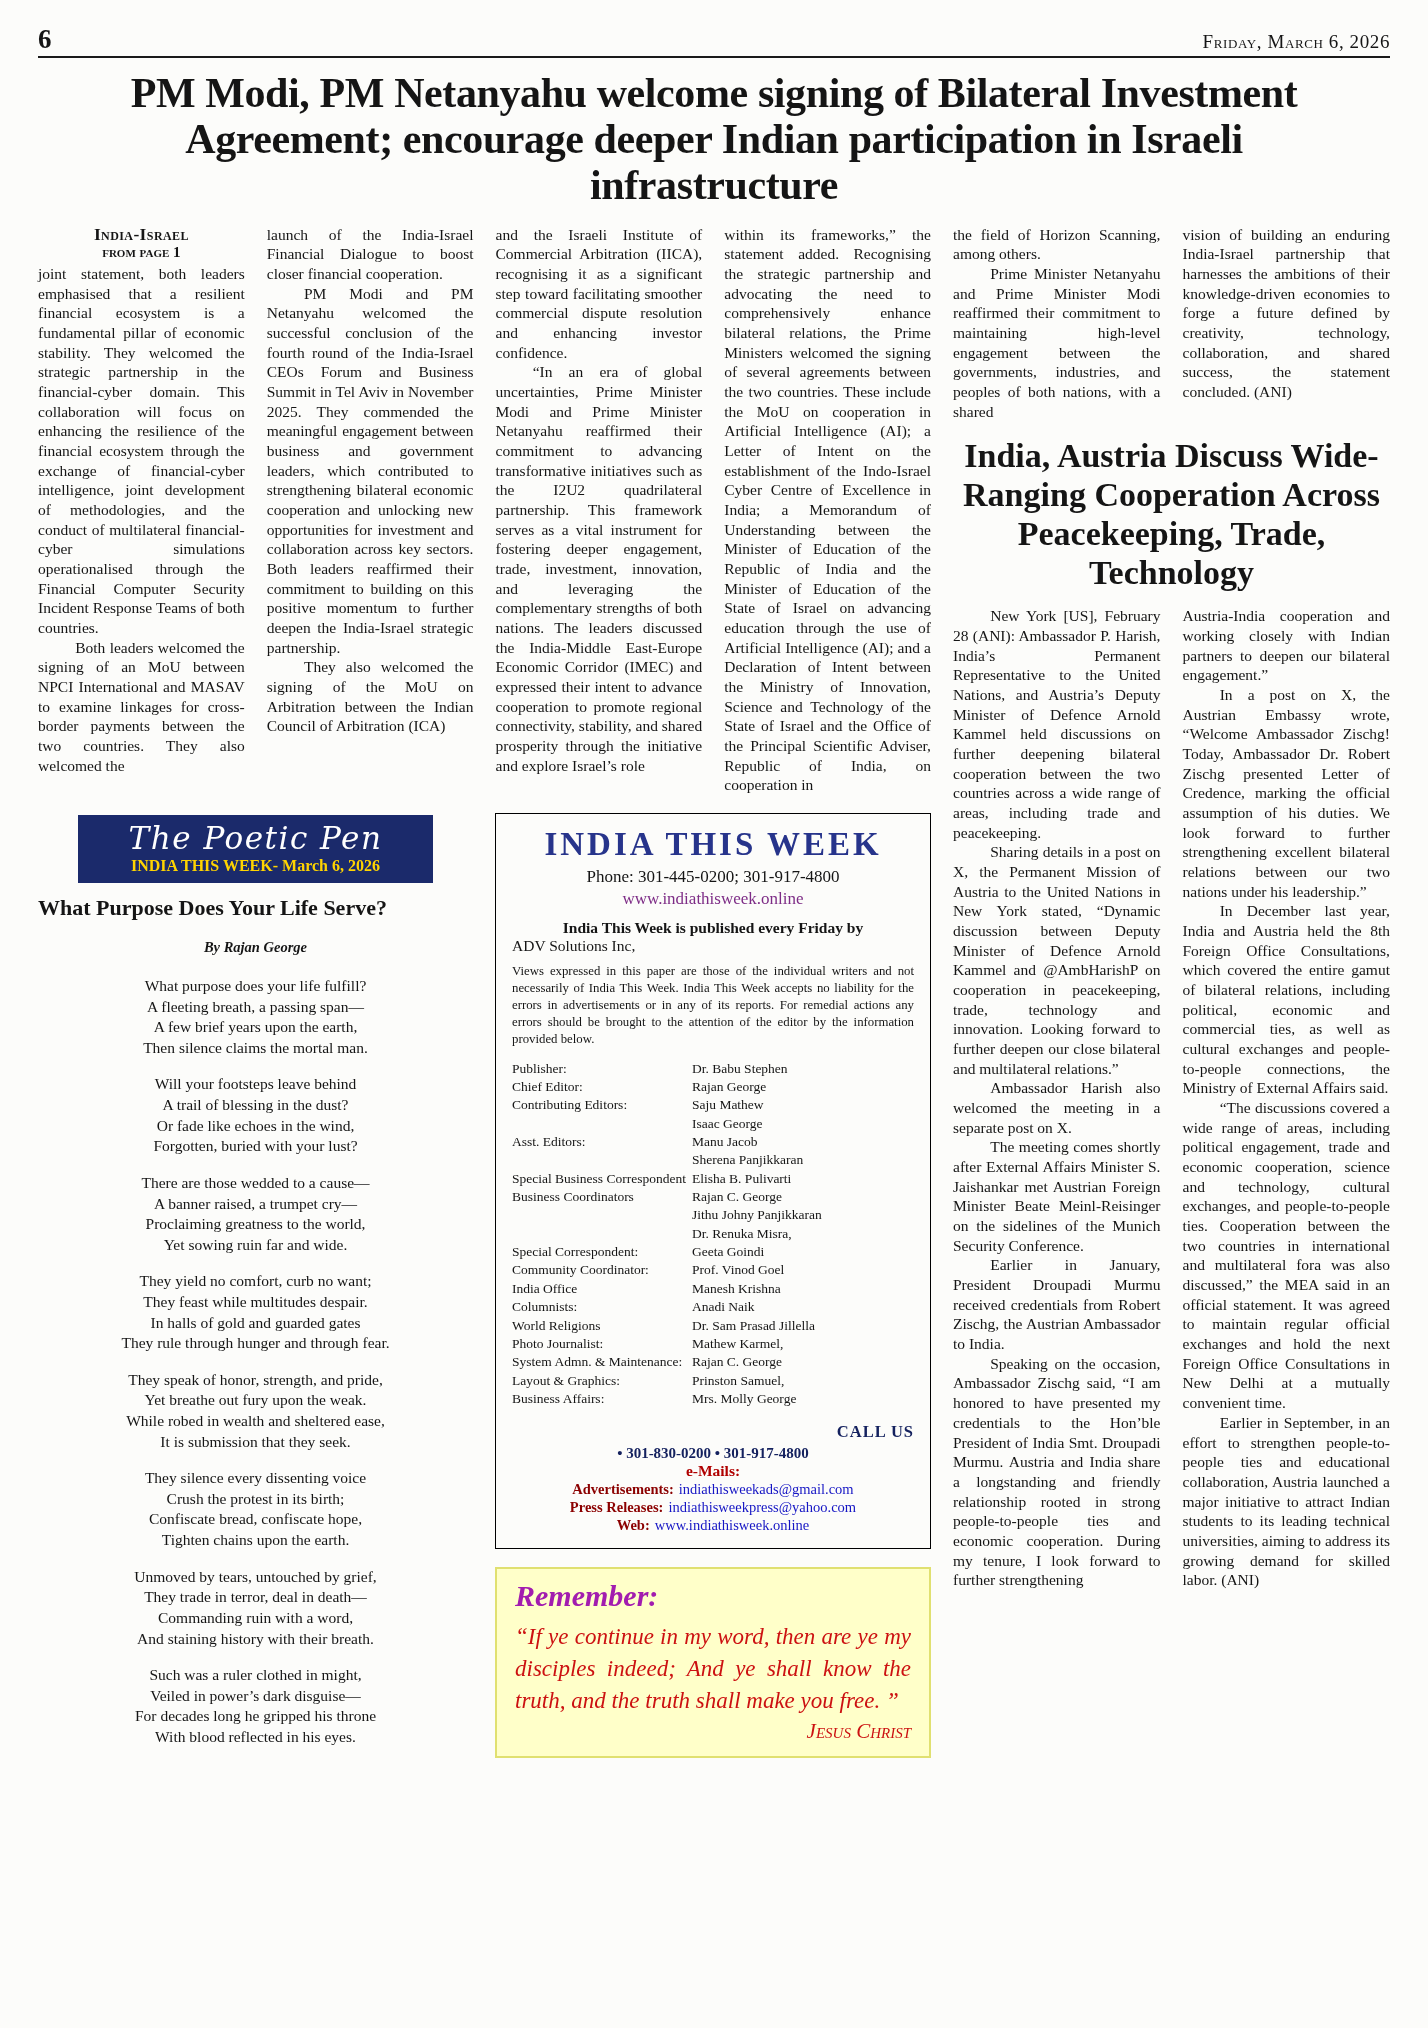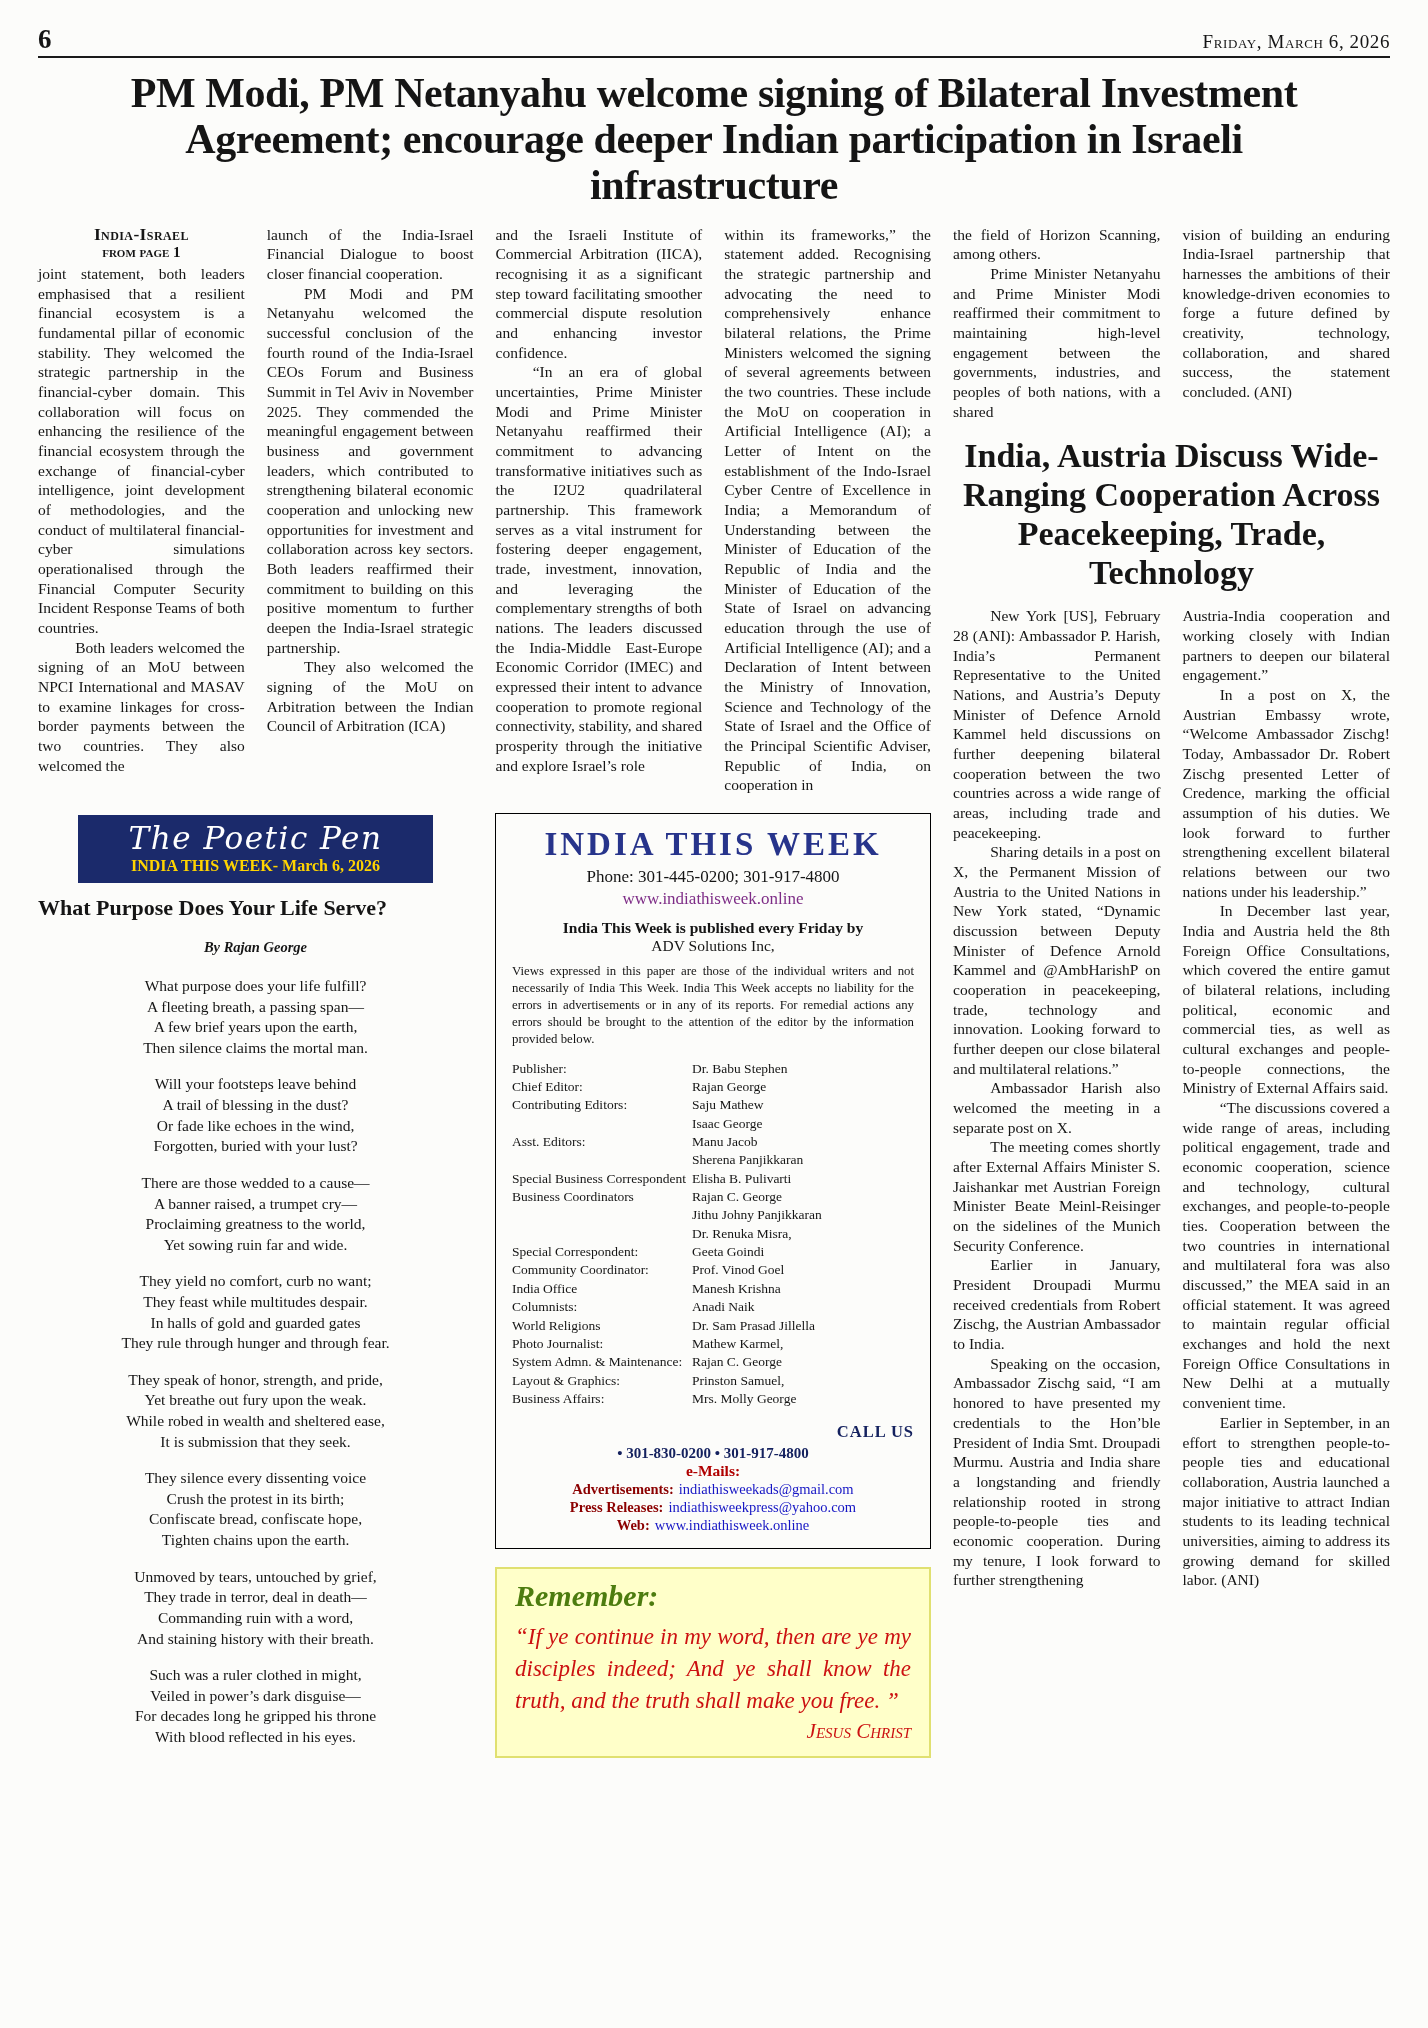"ADV Solutions Inc," .itw-pub2 { text-align: center -> left }
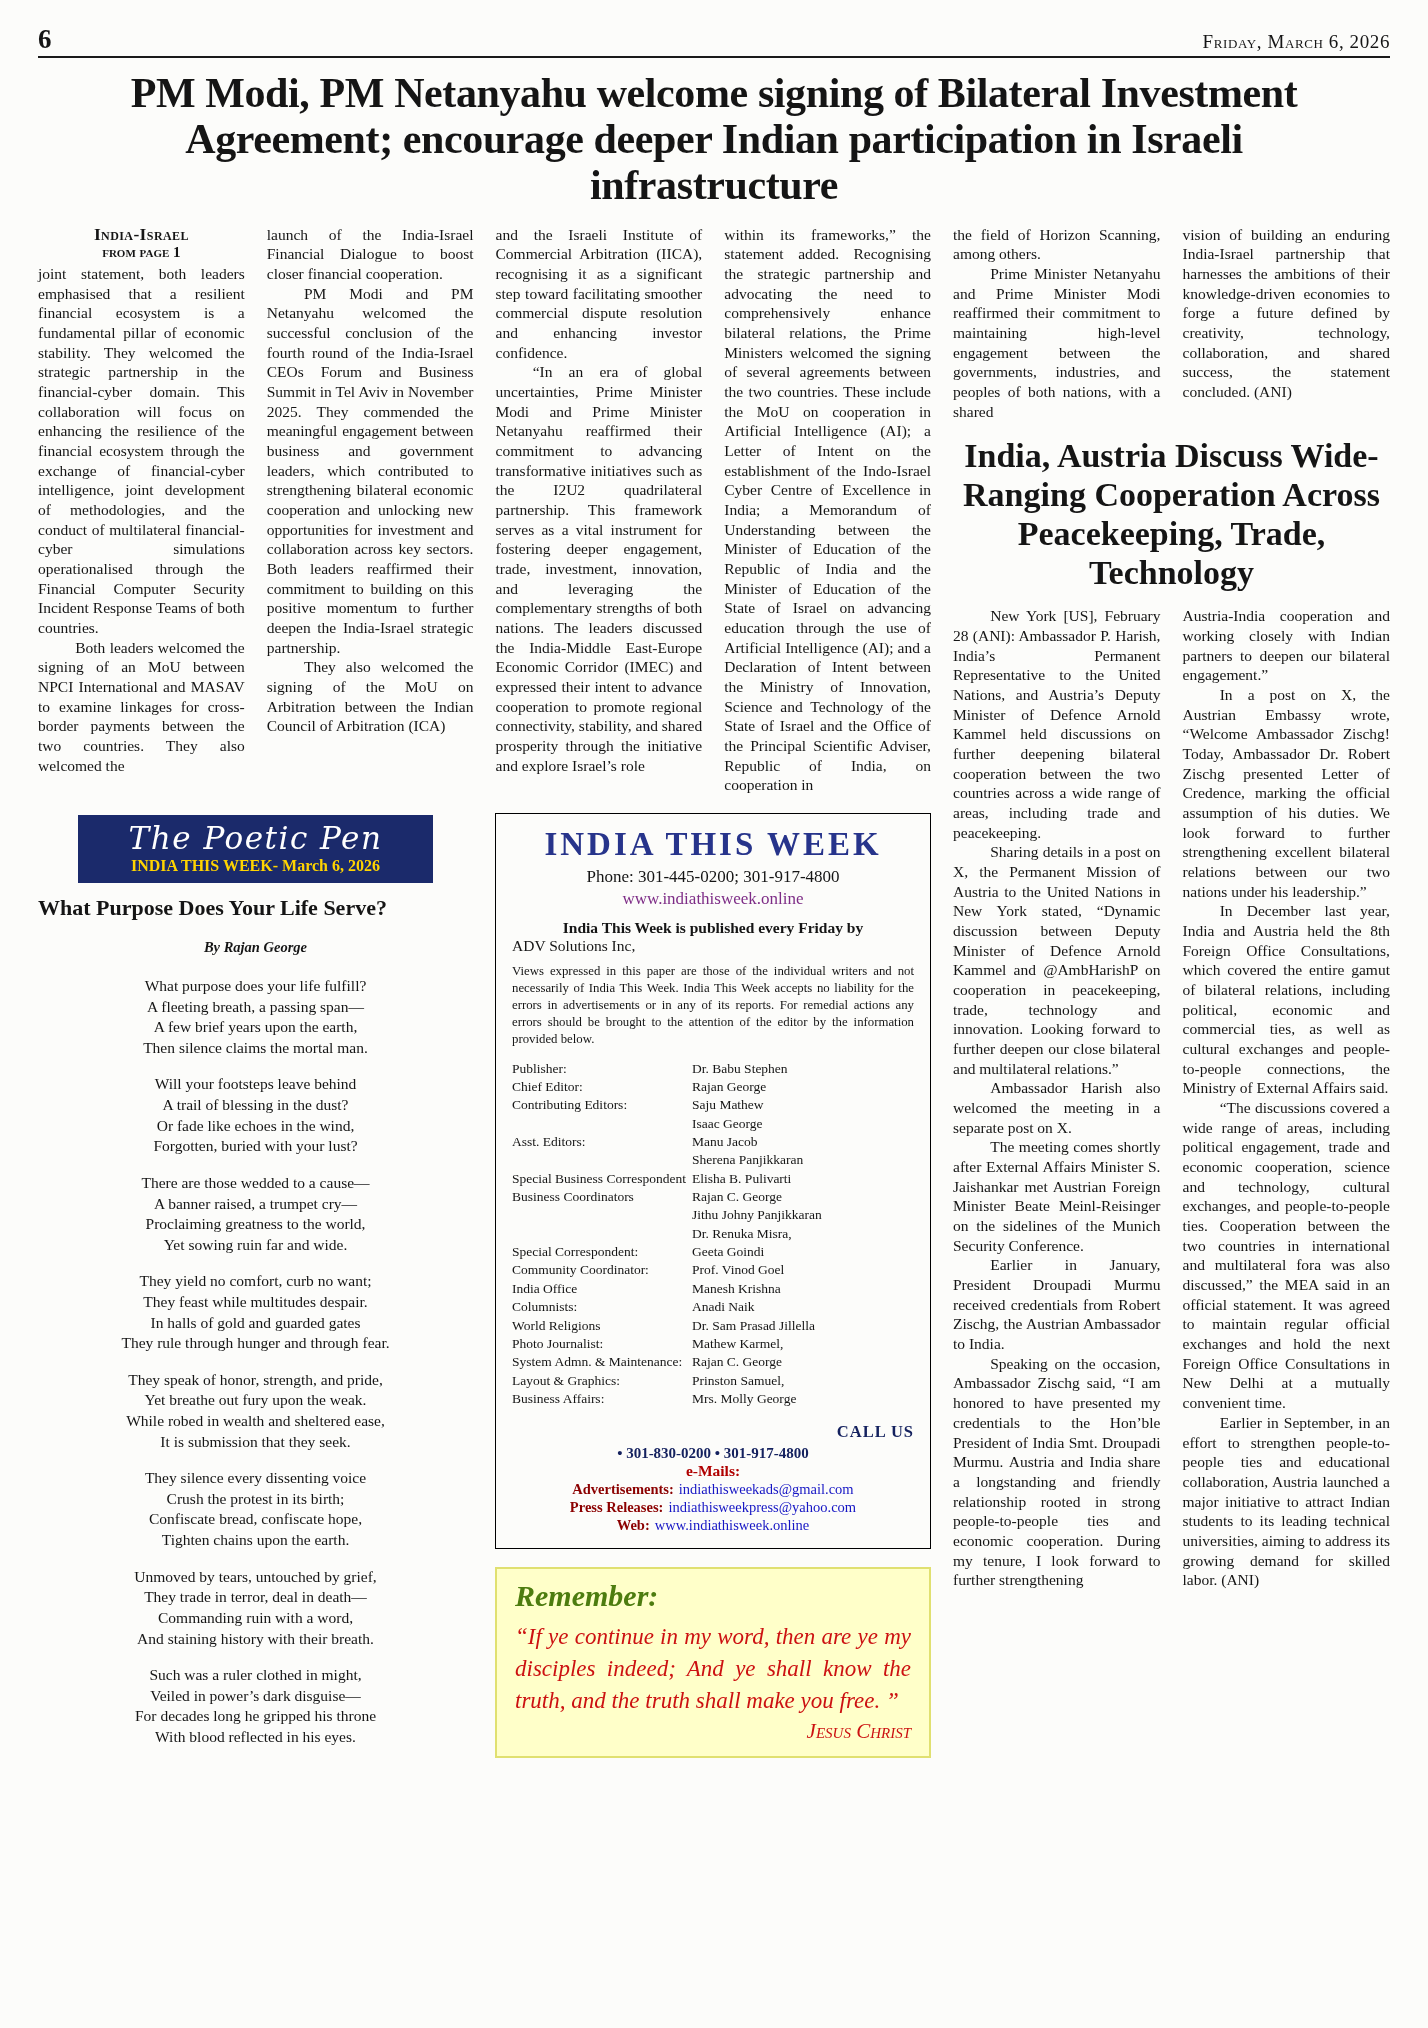"Remember:" .remember-title { color: #4d7c0f -> #a21caf }
